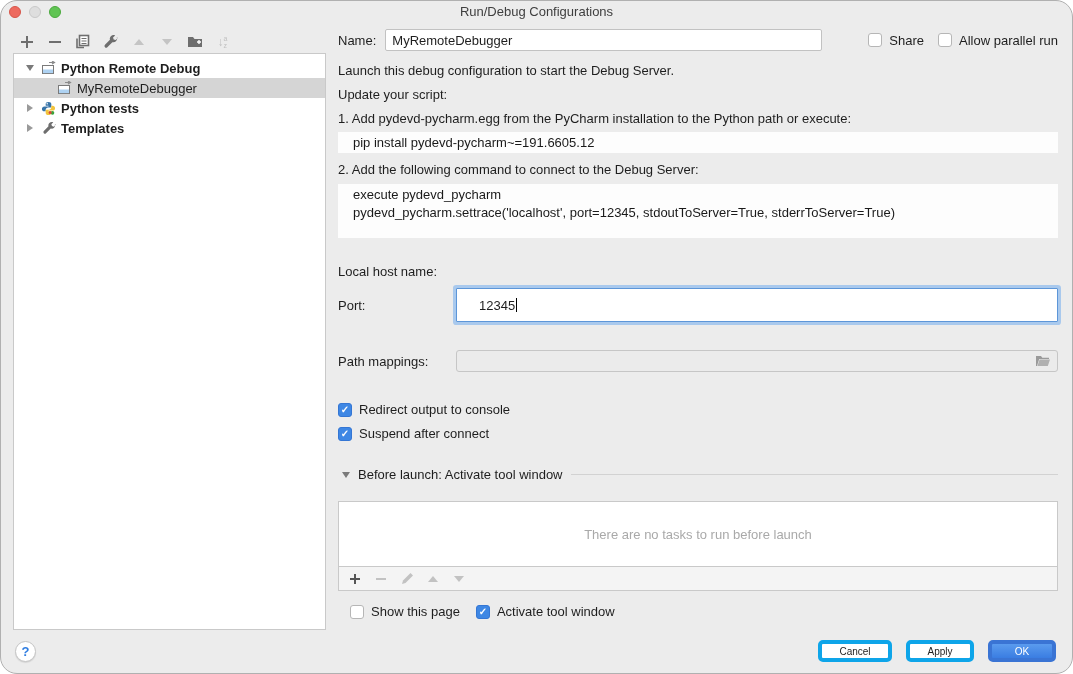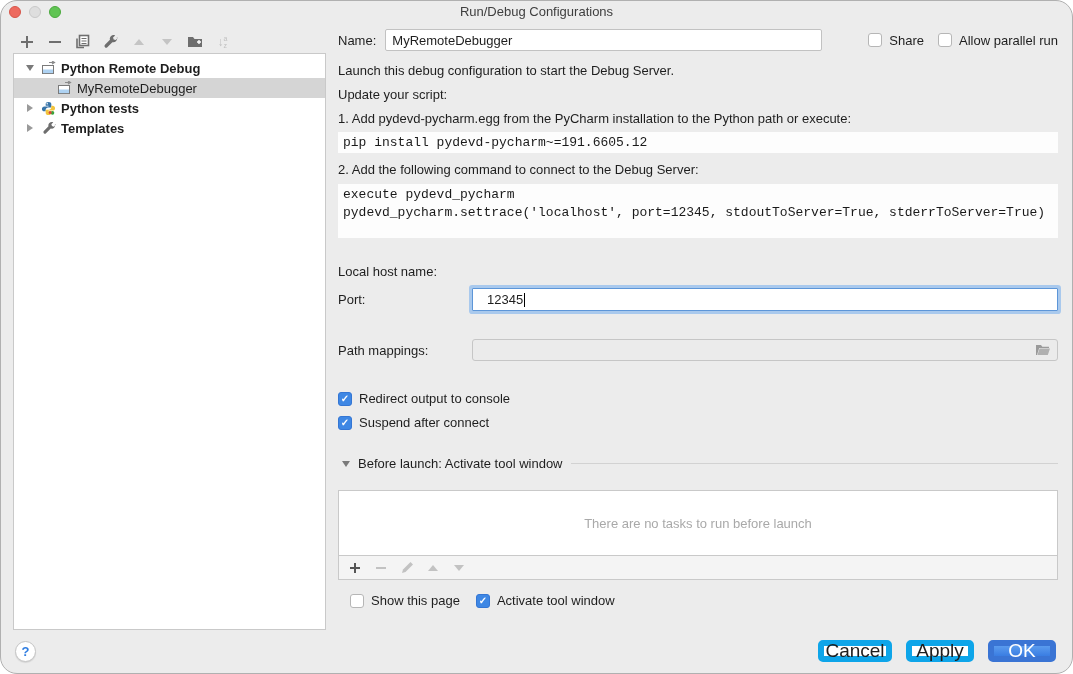"pip install pydevd-pycharm~=191.6605.12" .code { font-family: Liberation Mono, monospace -> Liberation Sans, sans-serif; padding: 2px 5px -> 2px 15px }
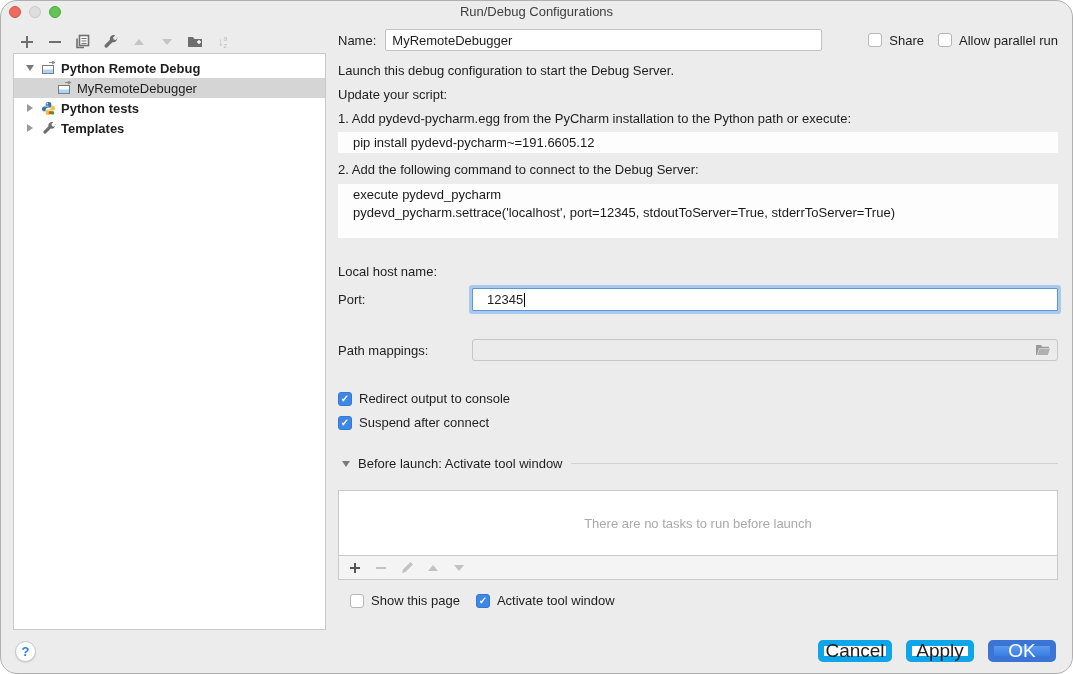"Local host name:" .form-row { gap: 16px -> none }
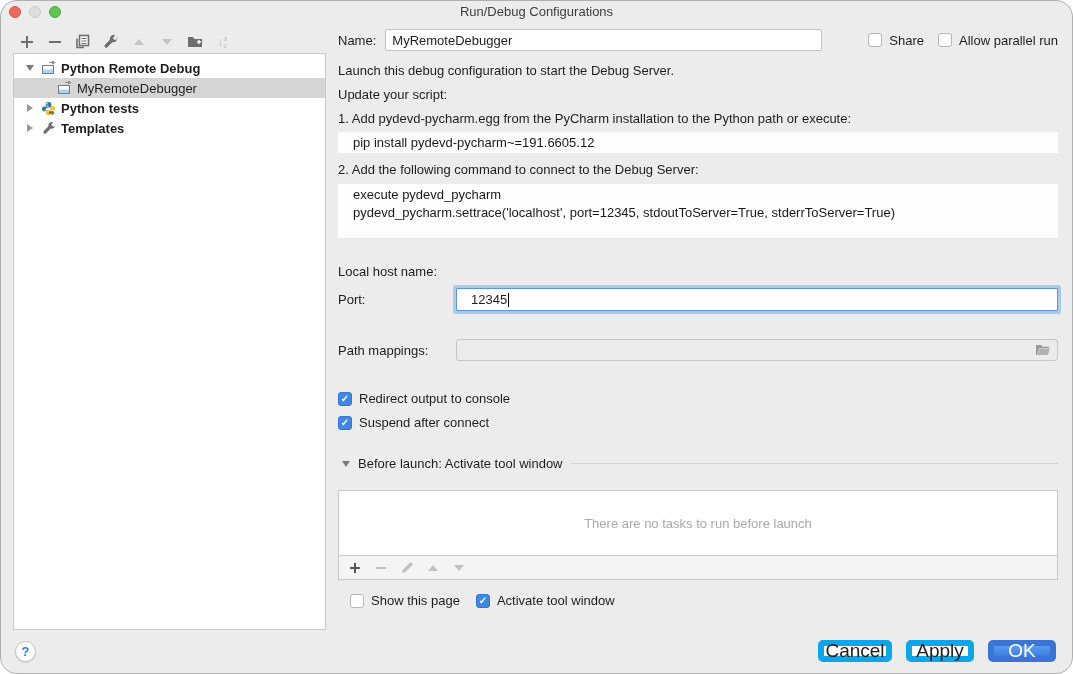"12345" .port-field { height: 23px -> 34px; padding: 0 14px -> 0 22px }
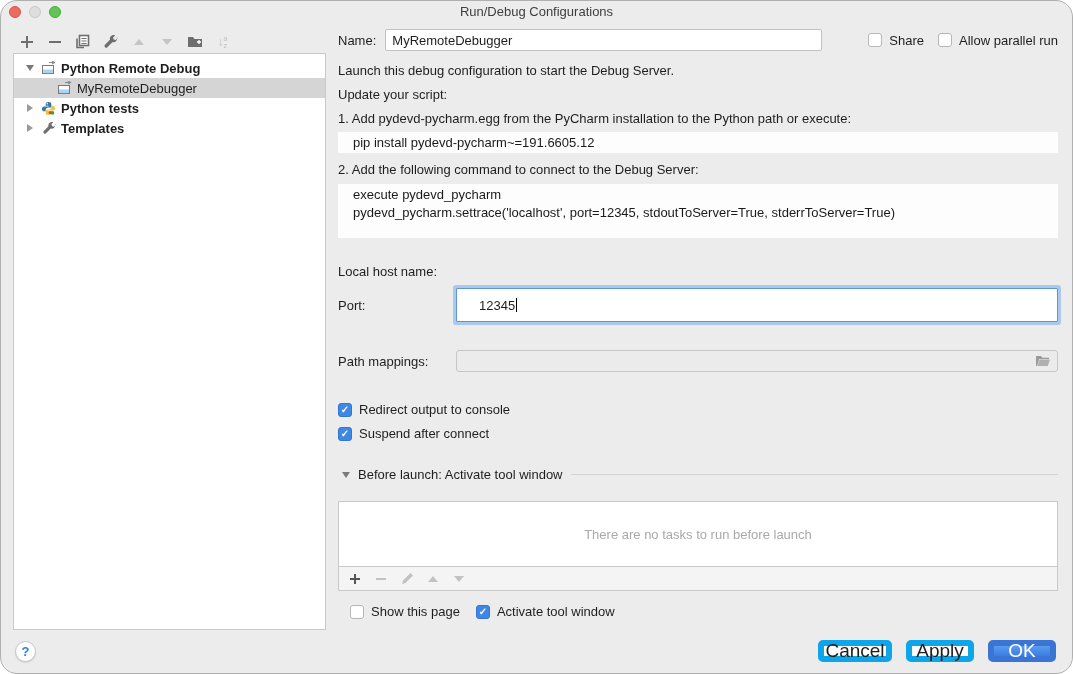"Cancel" .btn { border: 6px solid #0ea5e9 -> 4px solid #0ea5e9; font-size: 19px -> 10px }
